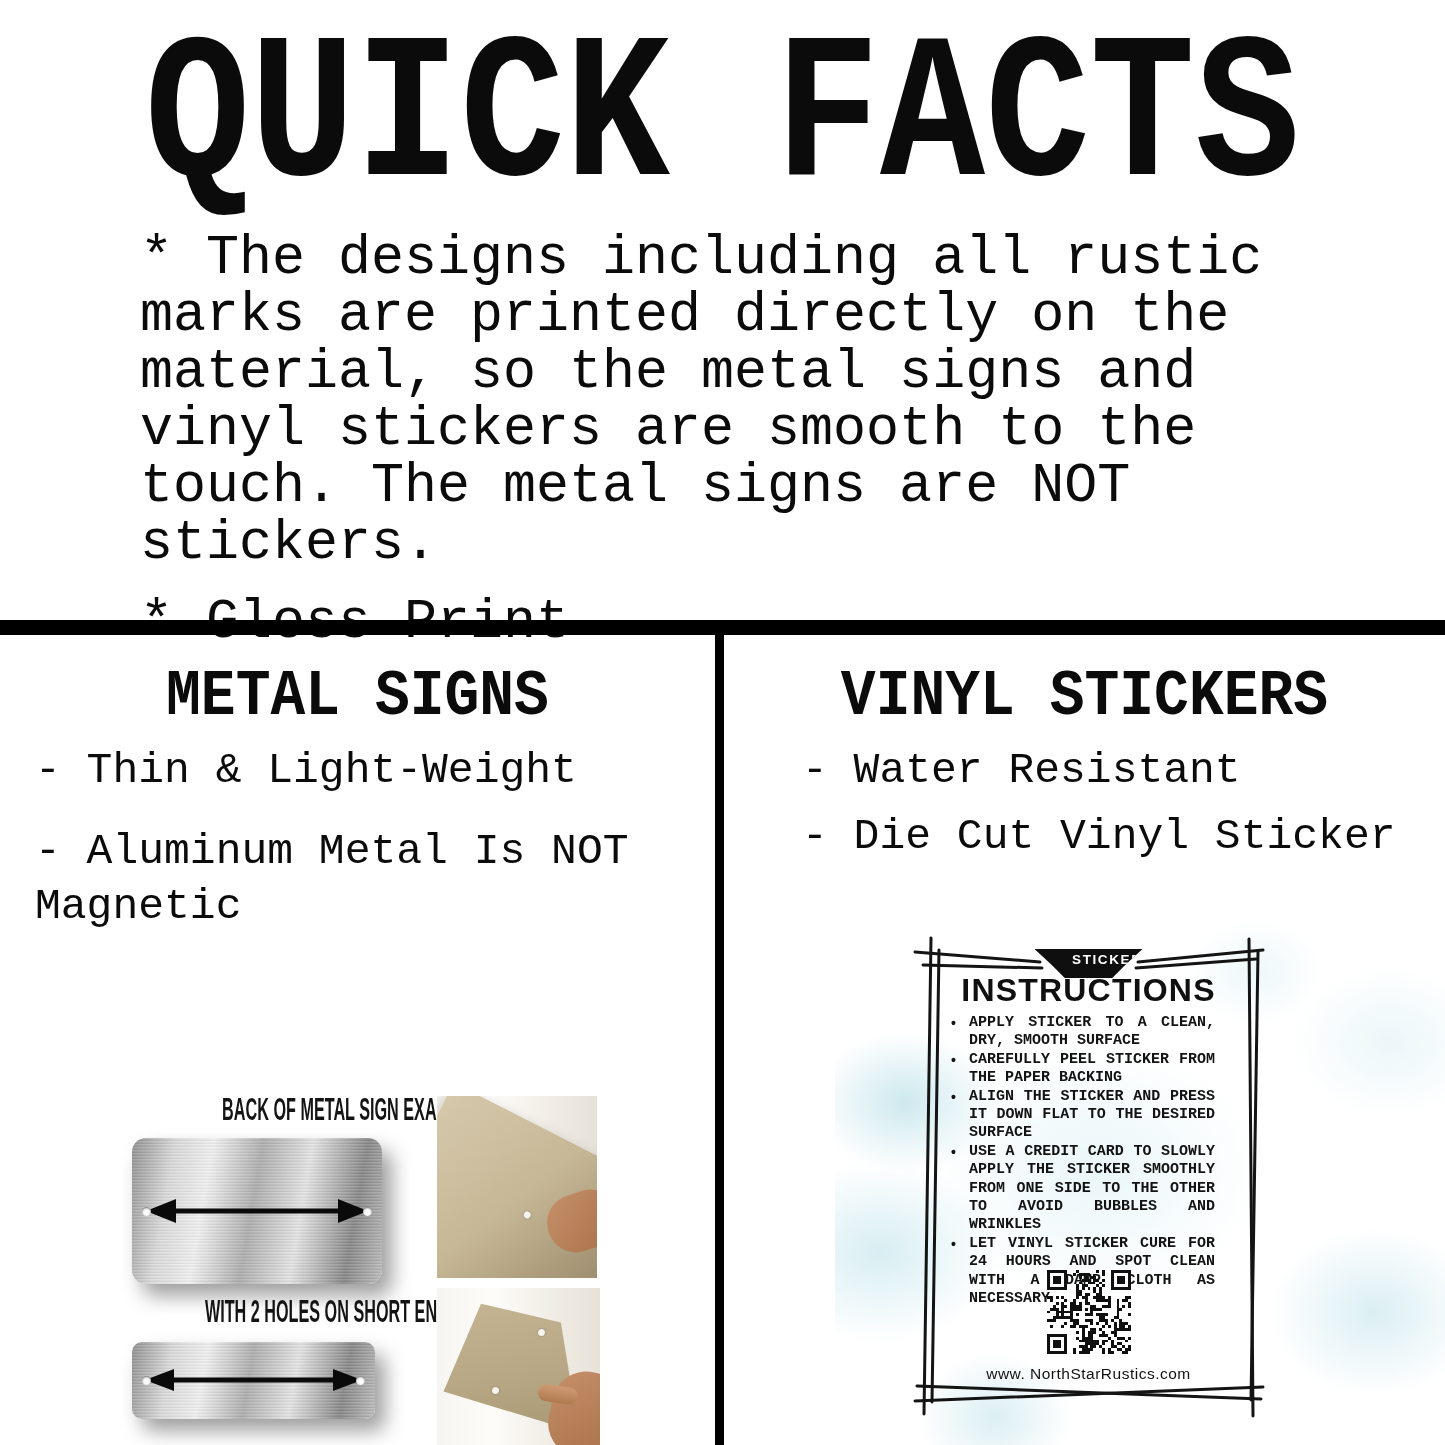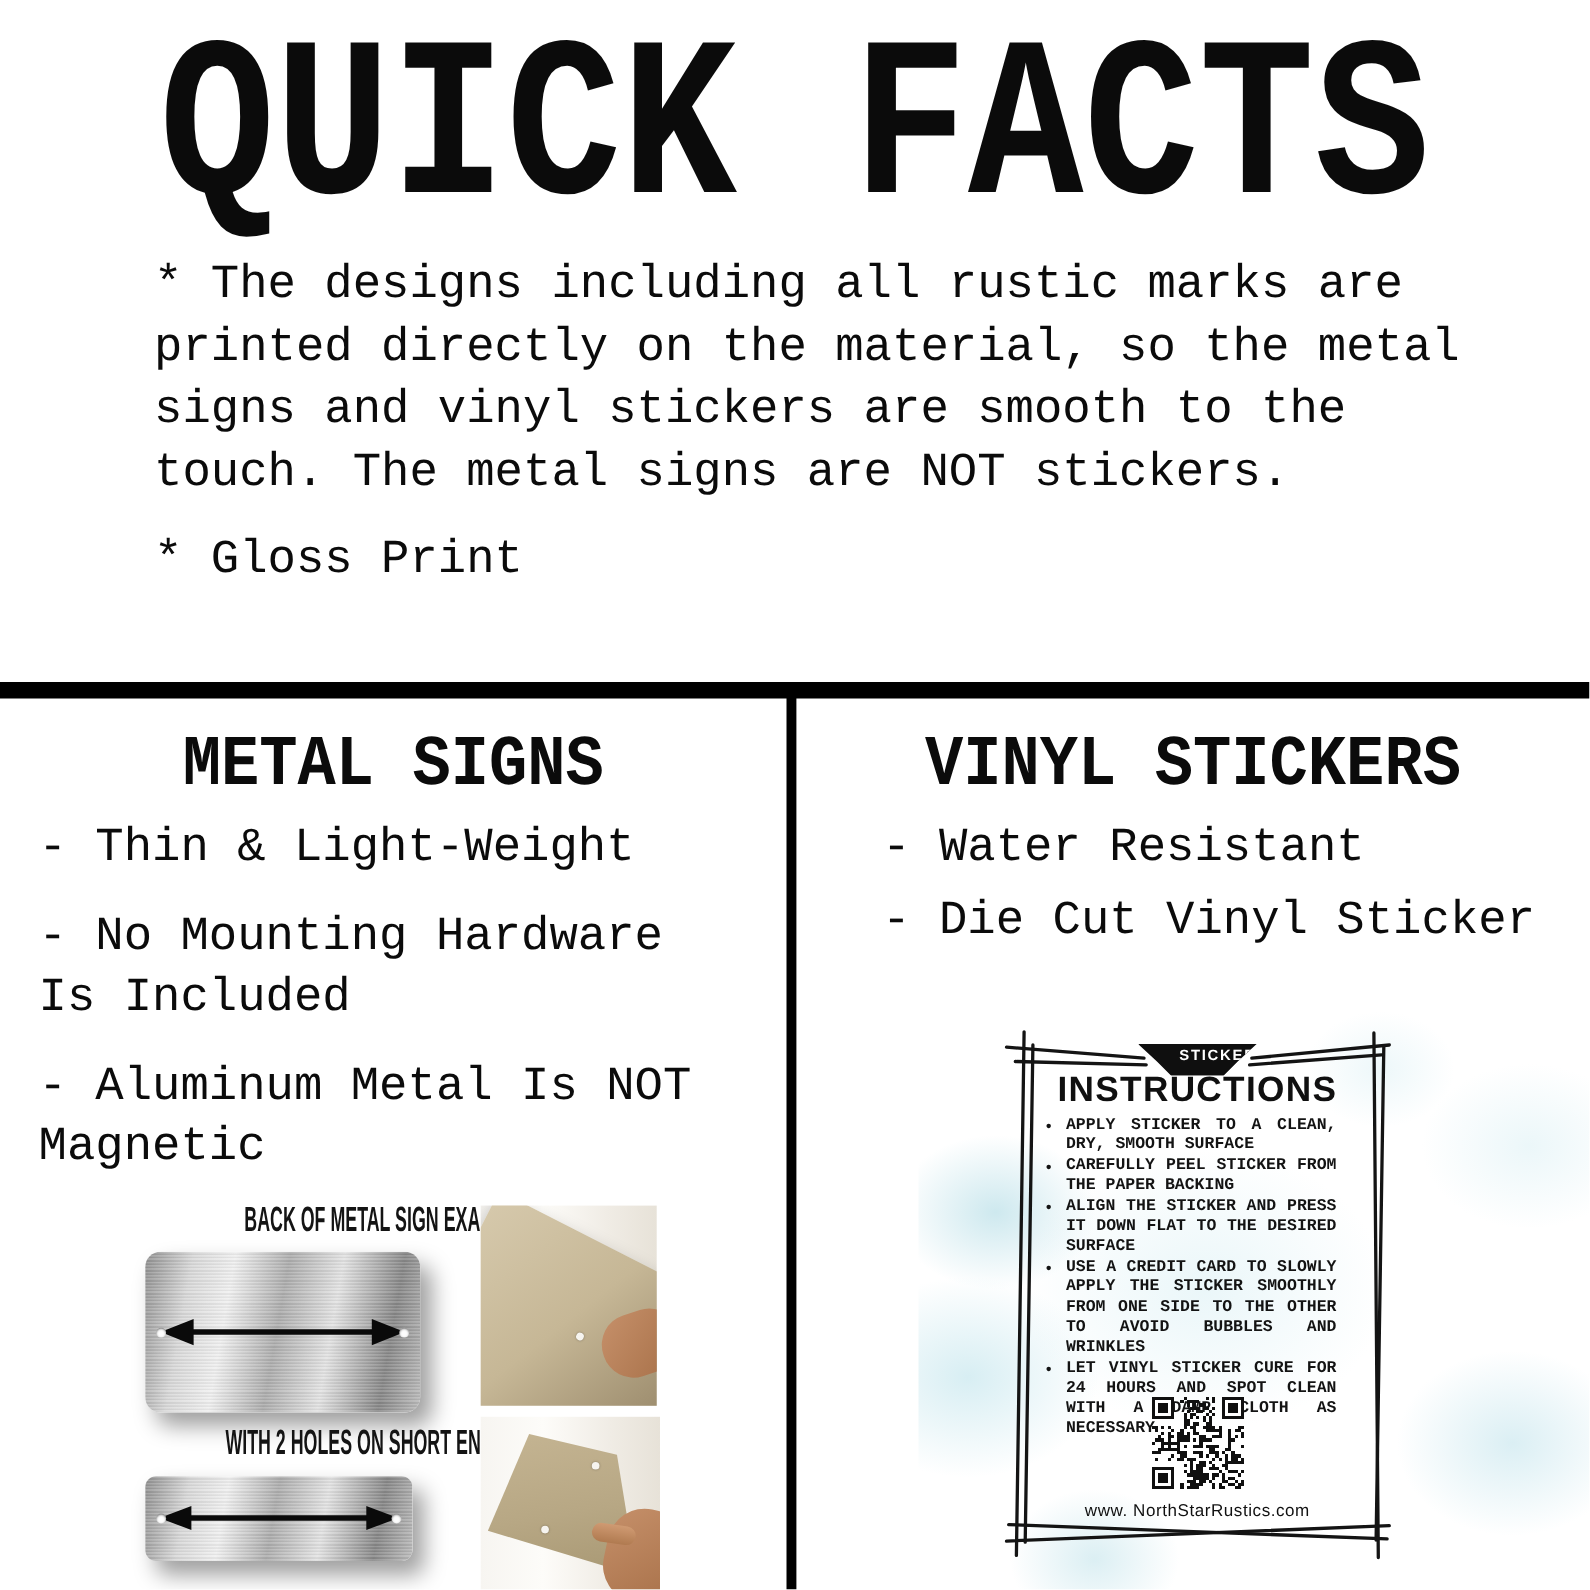"* The designs including all" .facts { font-size: 43px -> 55px }
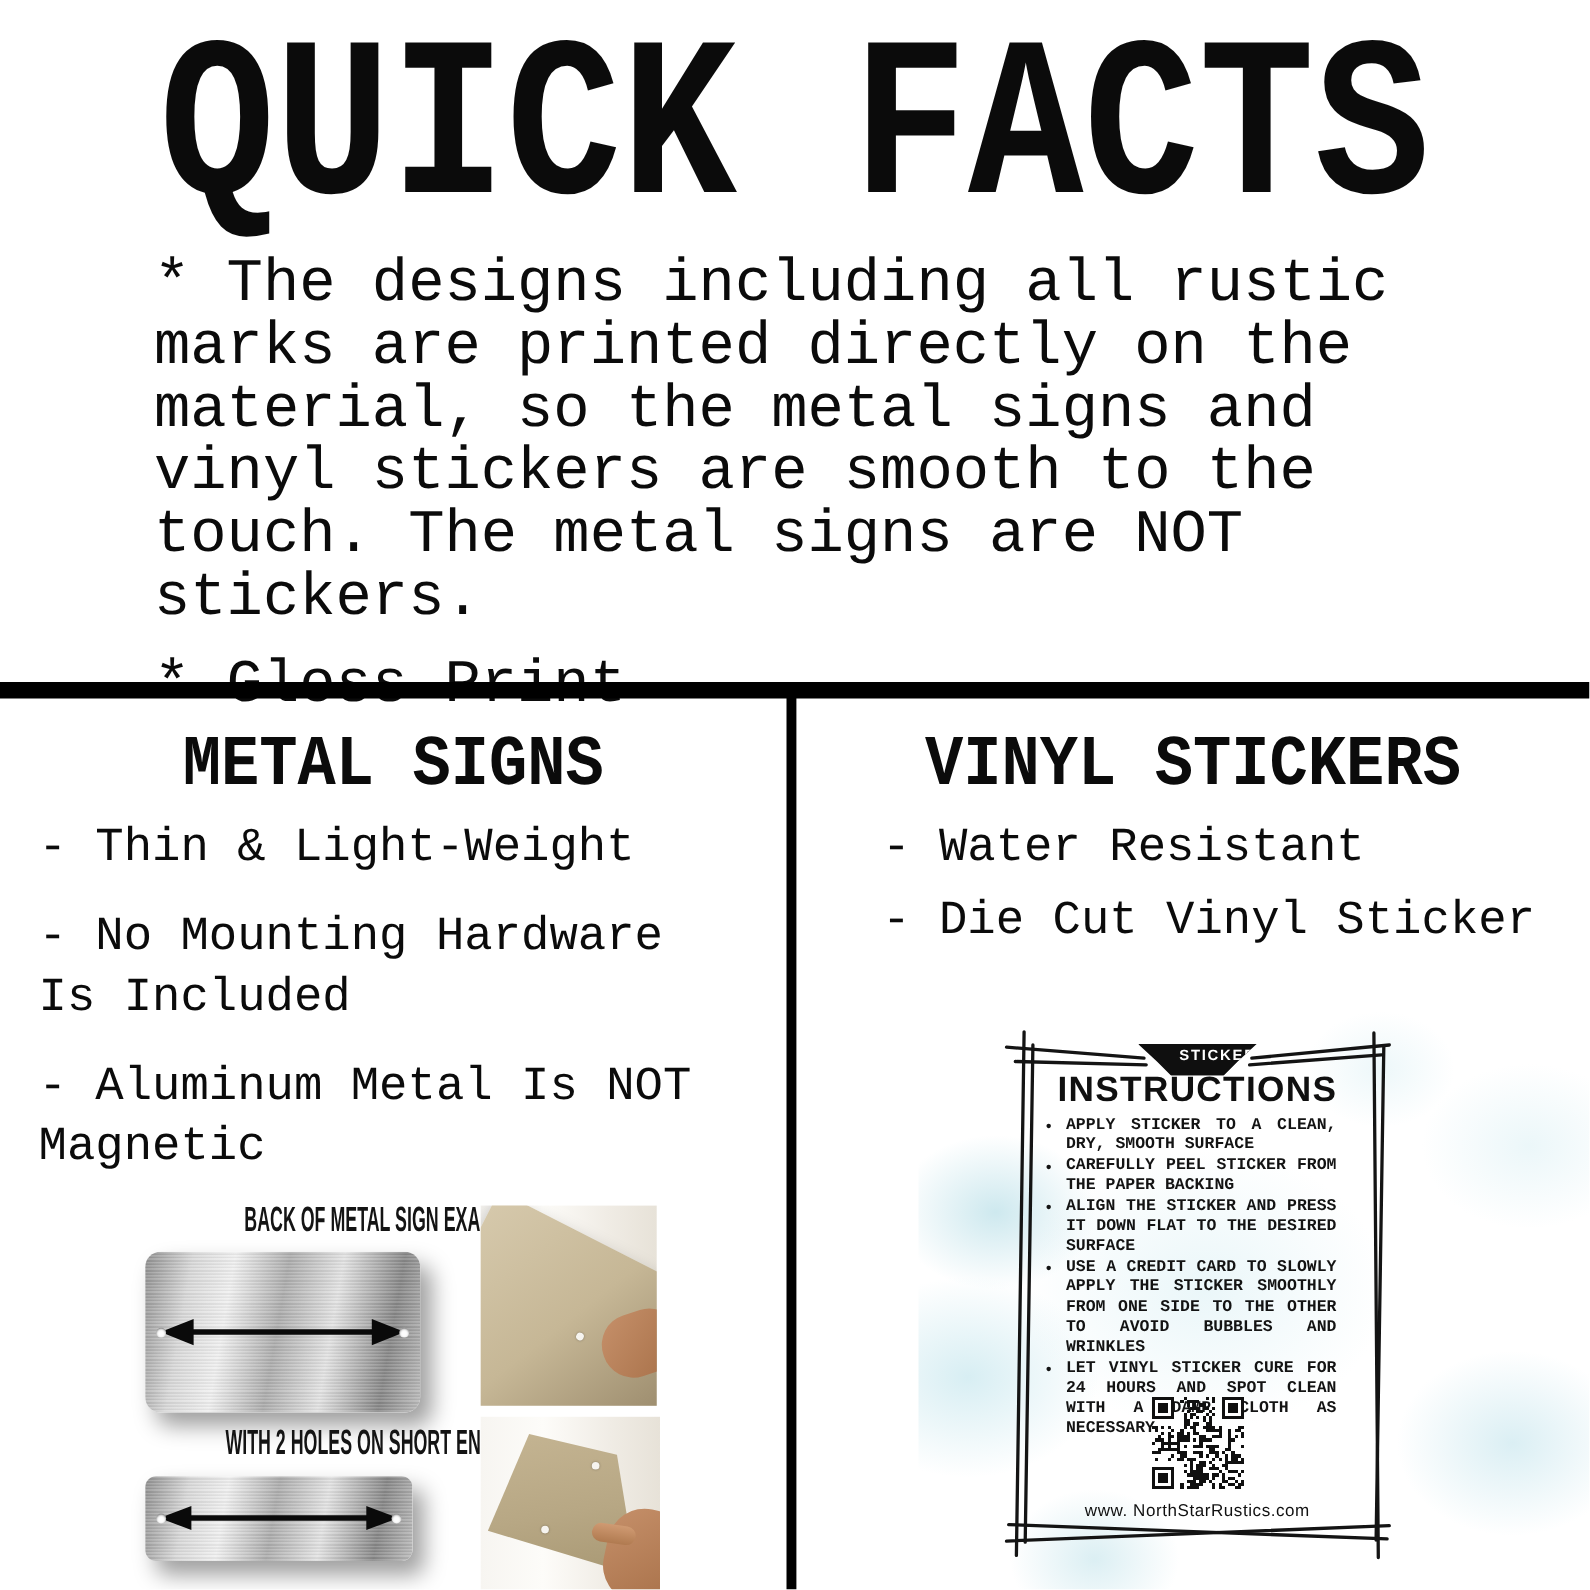"- No Mounting Hardware Is" div.col-item { html: <div>- No Mounting Hardware Is Included</div> -> none }
